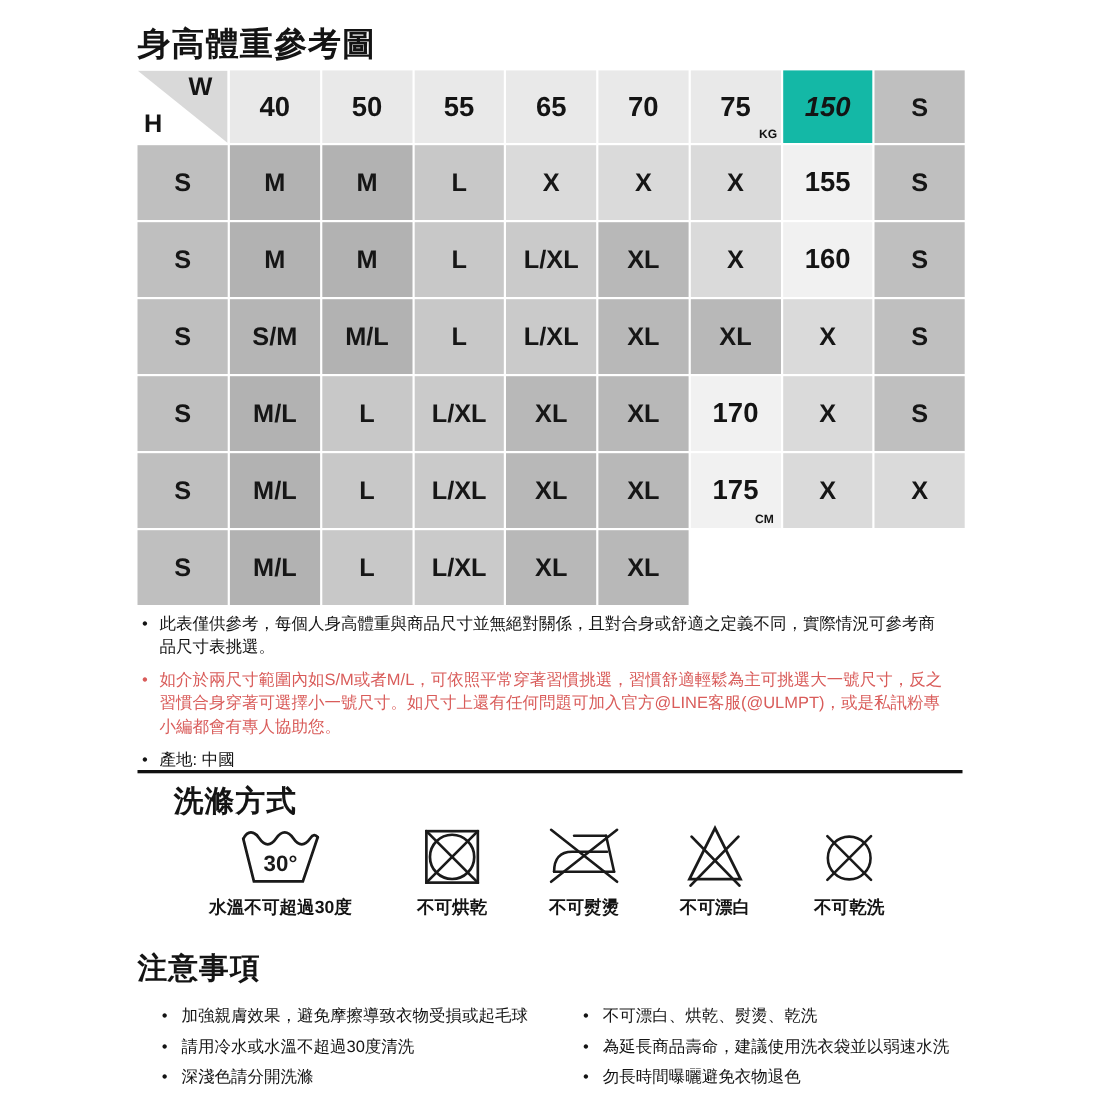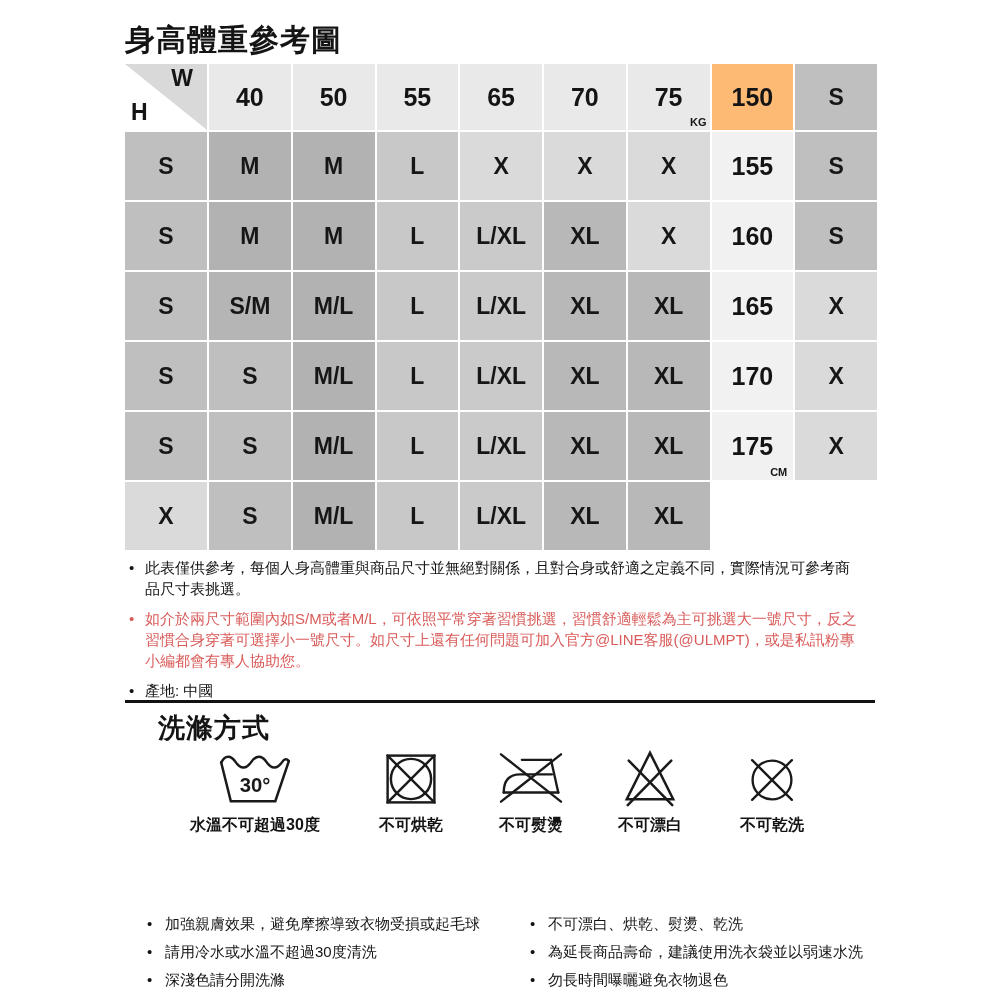"150" div.cell { background: #fdba74 -> #14b8a6; font-style: none -> italic }
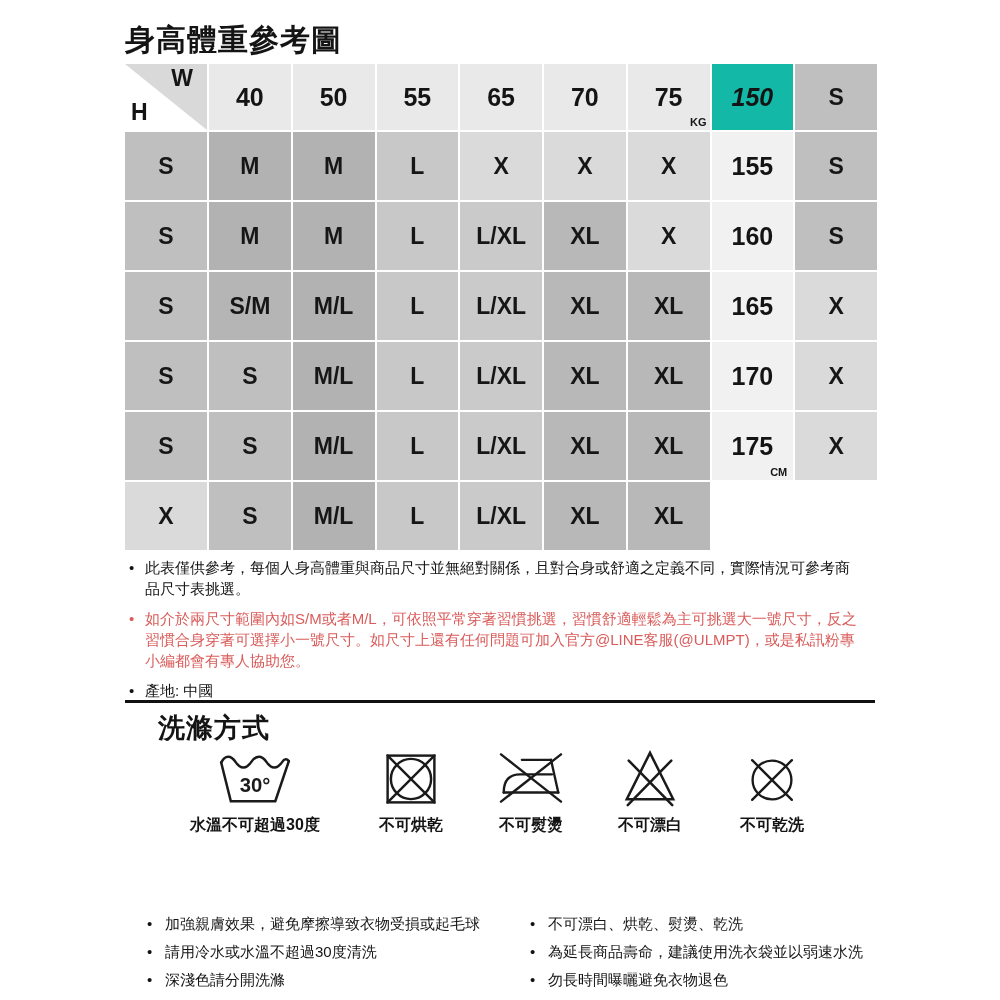"165" div.cell { html: <div>165</div> -> none }
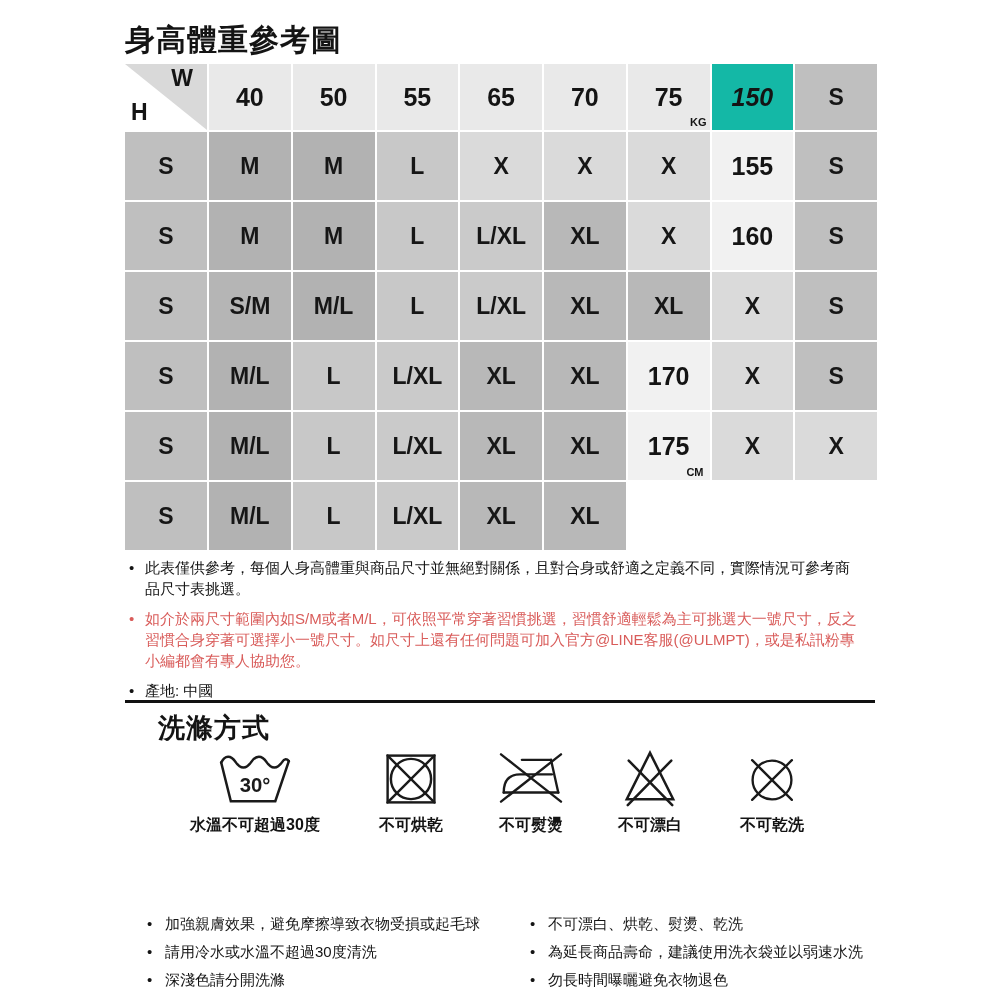"注意事項" div.notice-heading { html: none -> <div>注意事項</div> }
